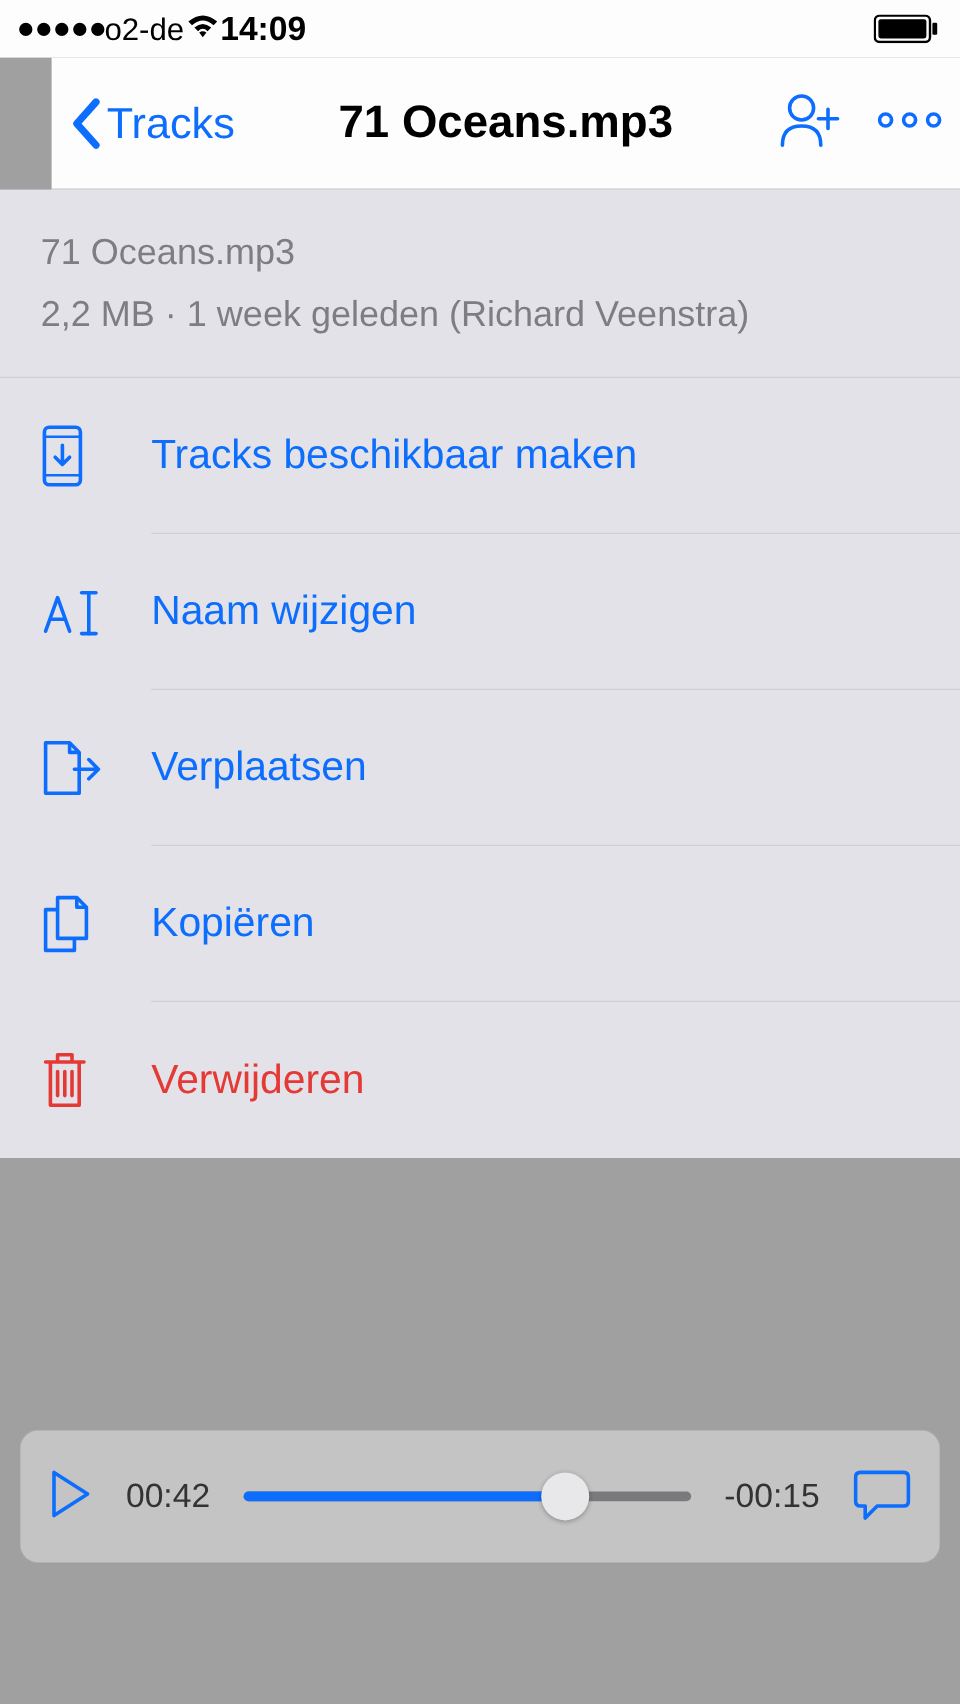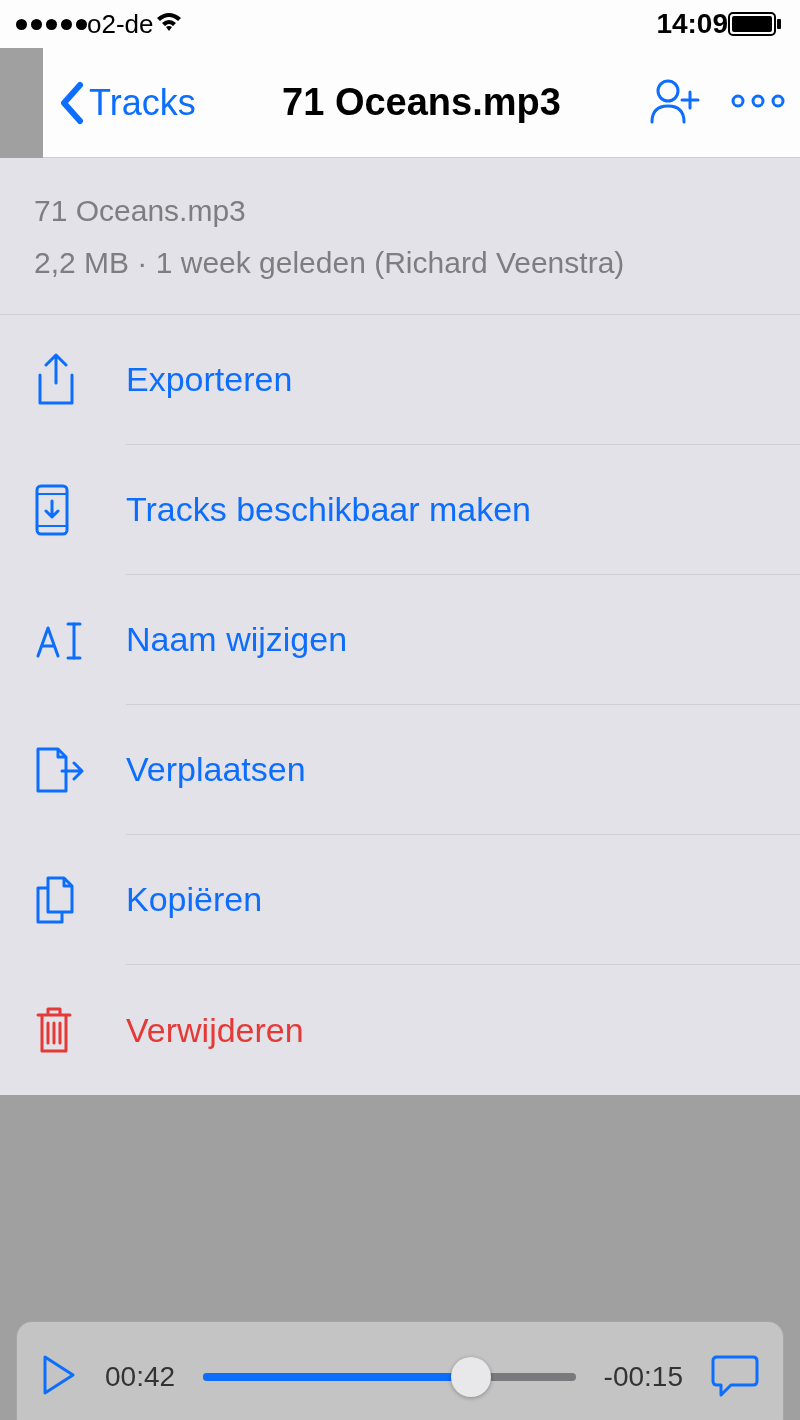"14:09" .status-center { text-align: right -> left }
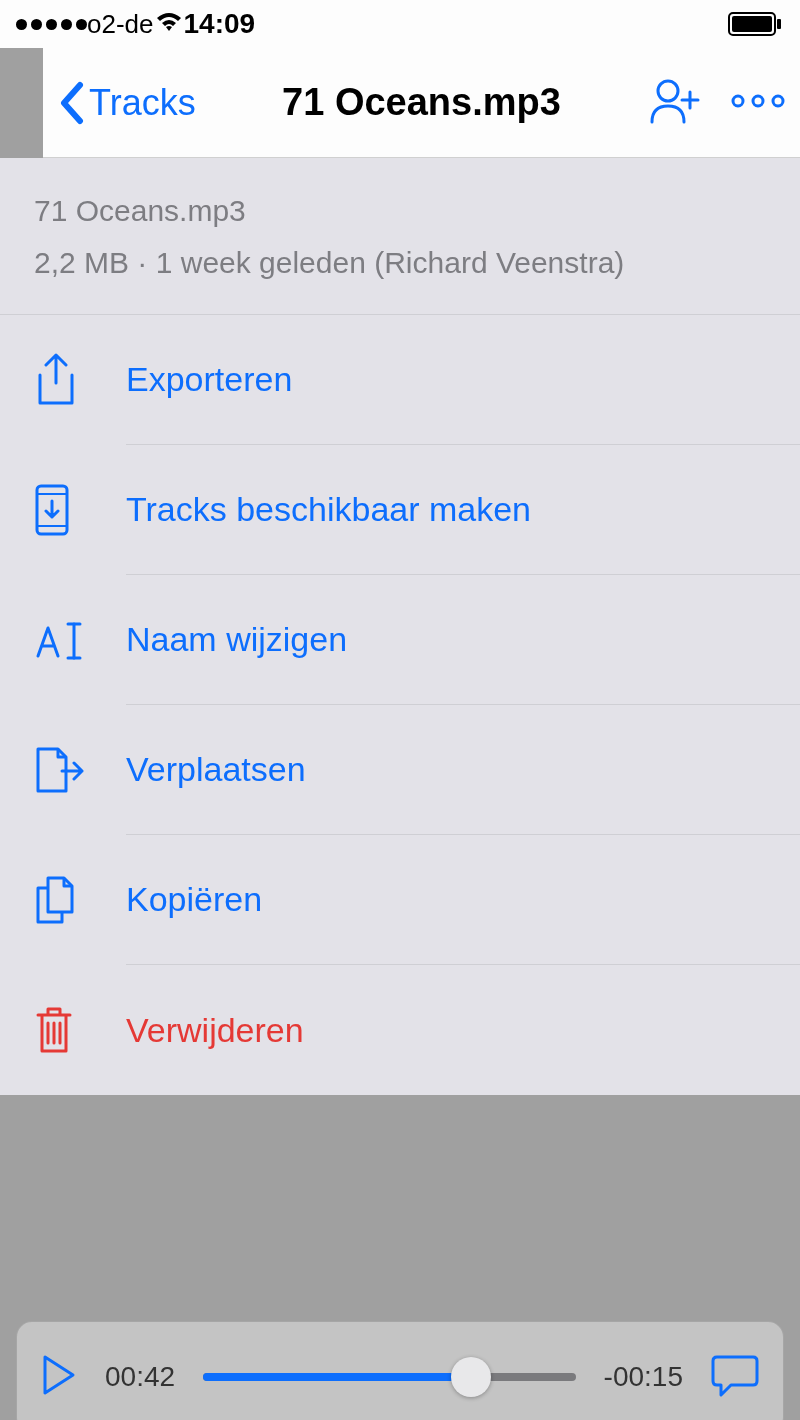"Exporteren" div.menu-item { html: <div> <span> <svg> <path></path> <path></path> </svg> </span> <span>Exporteren</span> </div> -> none }
